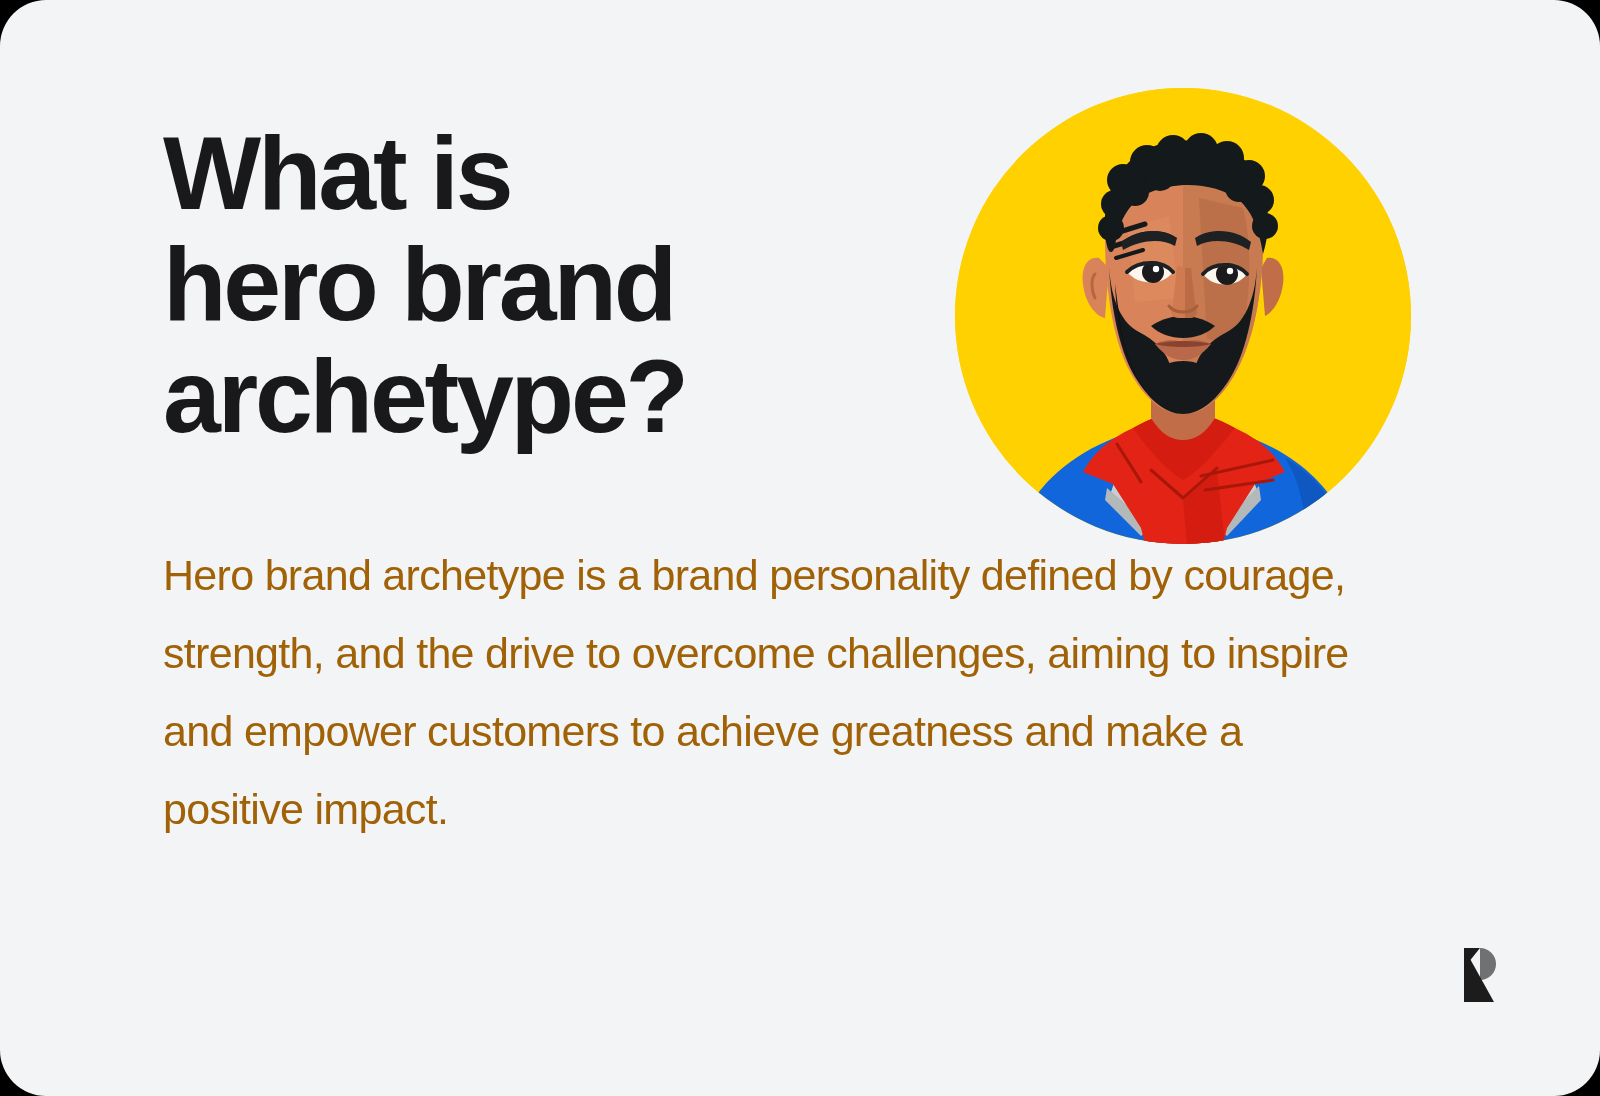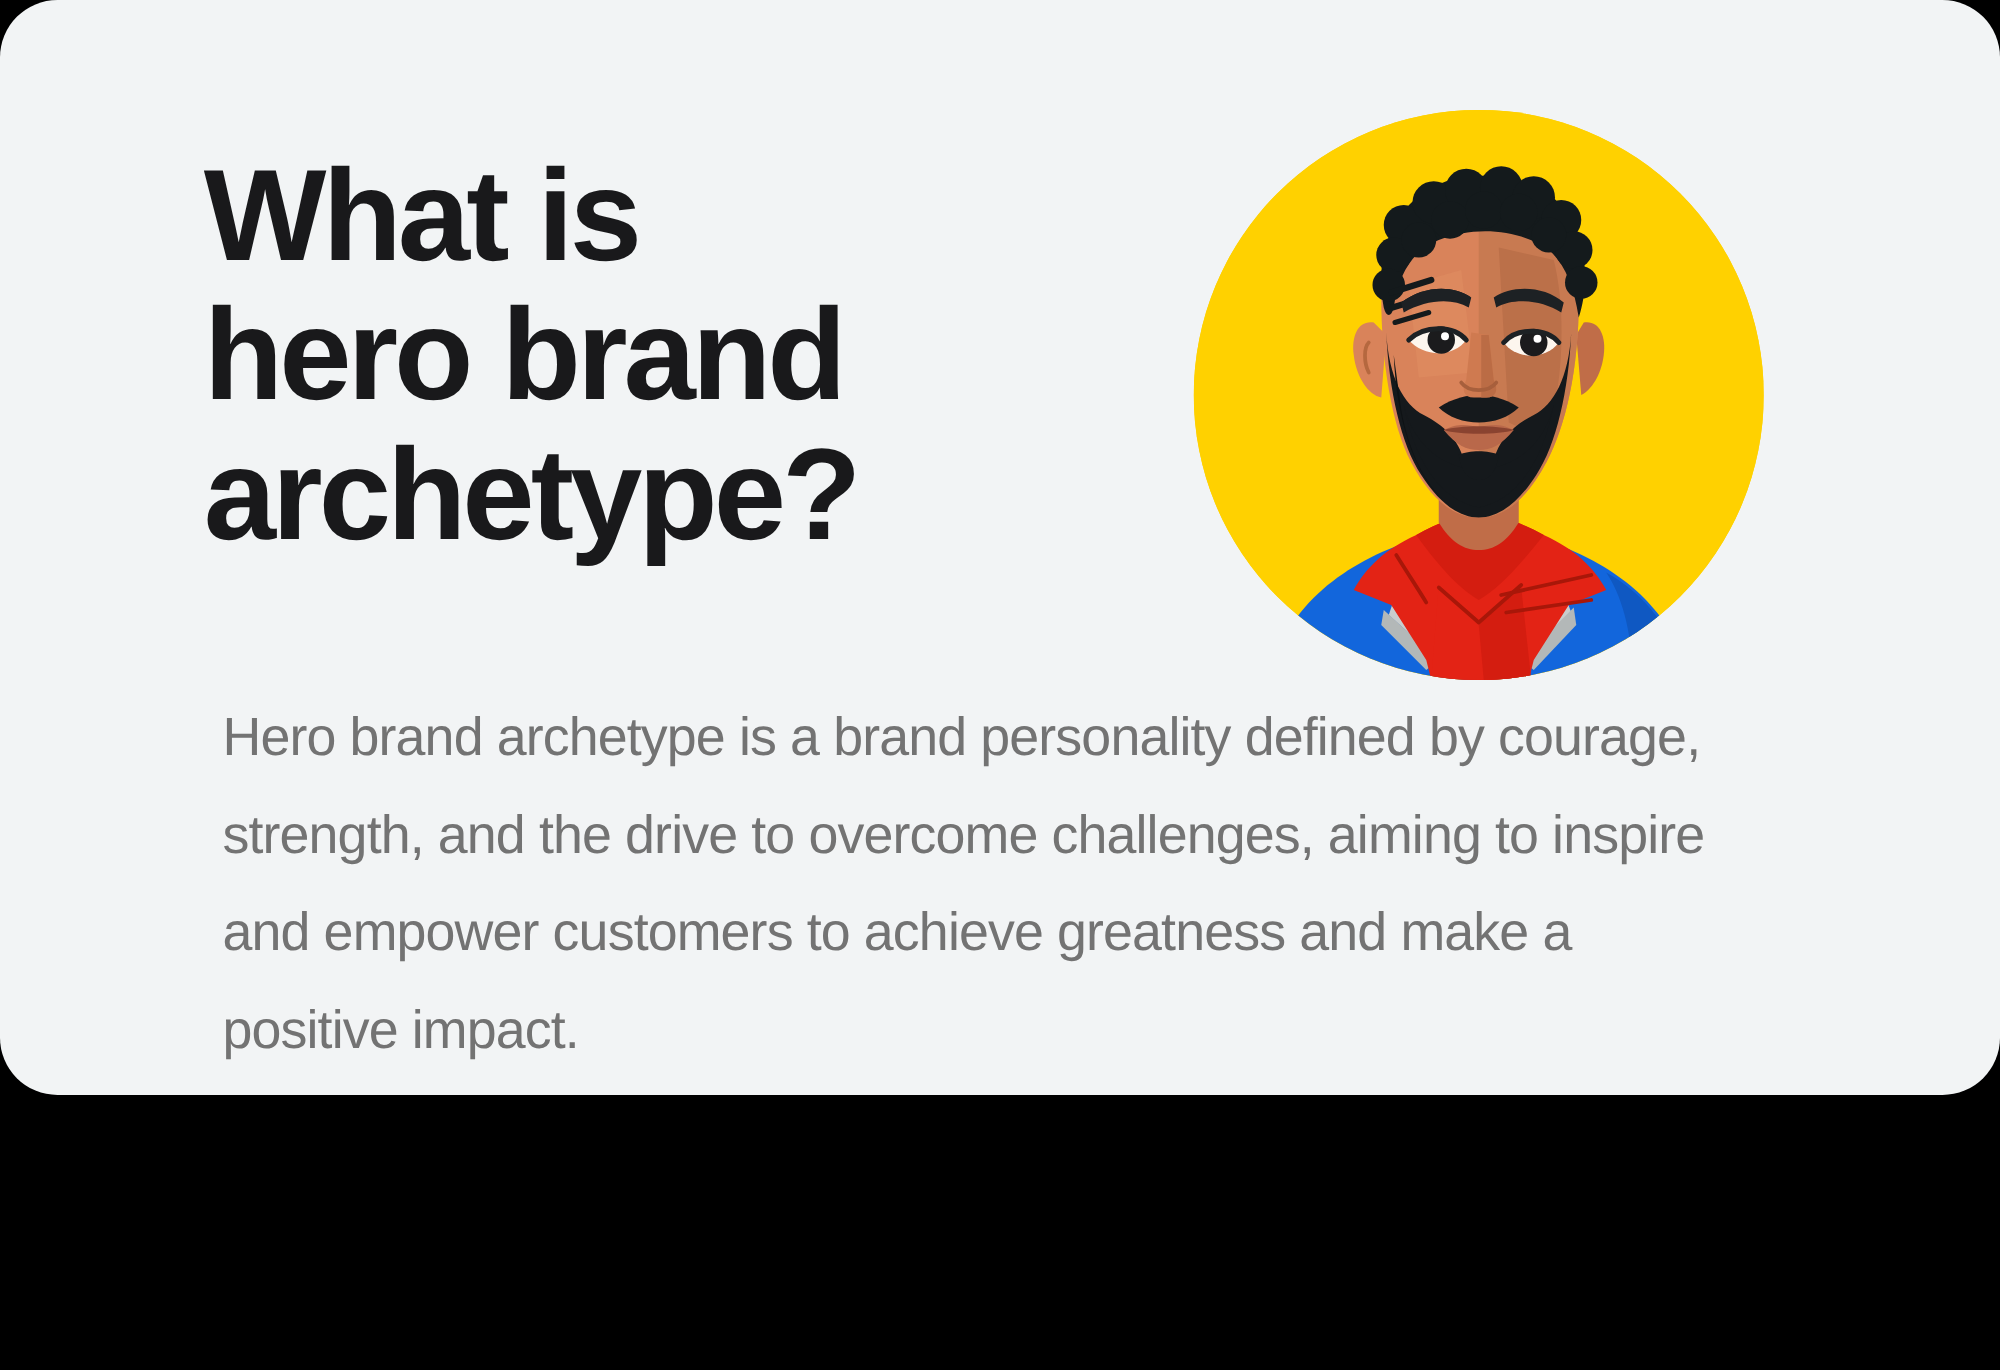"What is" .card { height: 876px -> 1096px }
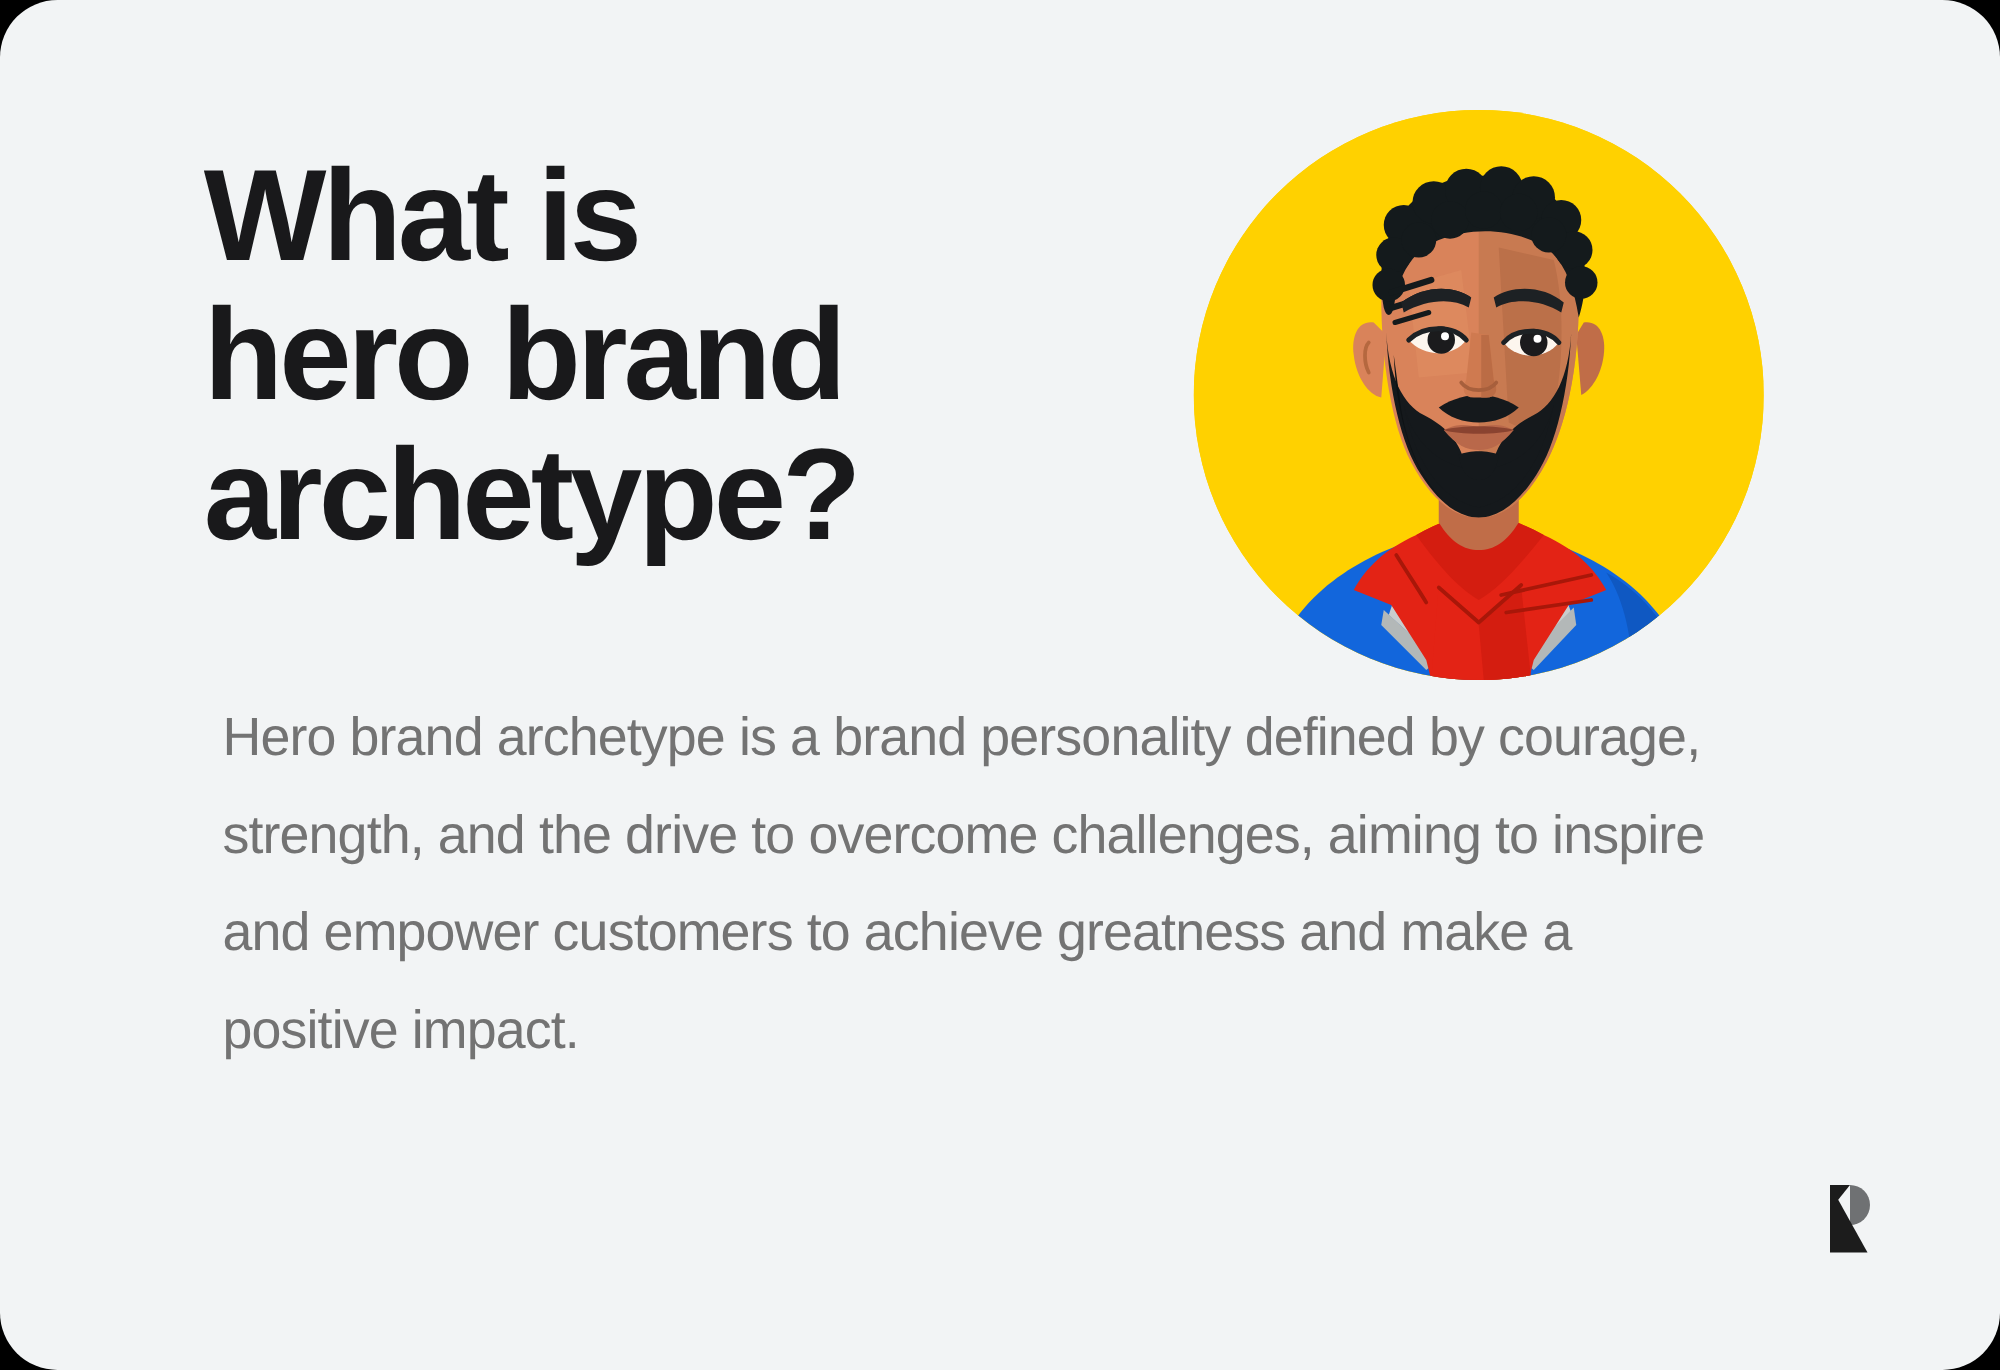"Hero brand archetype is a" .body-copy { color: #737373 -> #a16207; margin: 15px -> 0 }
